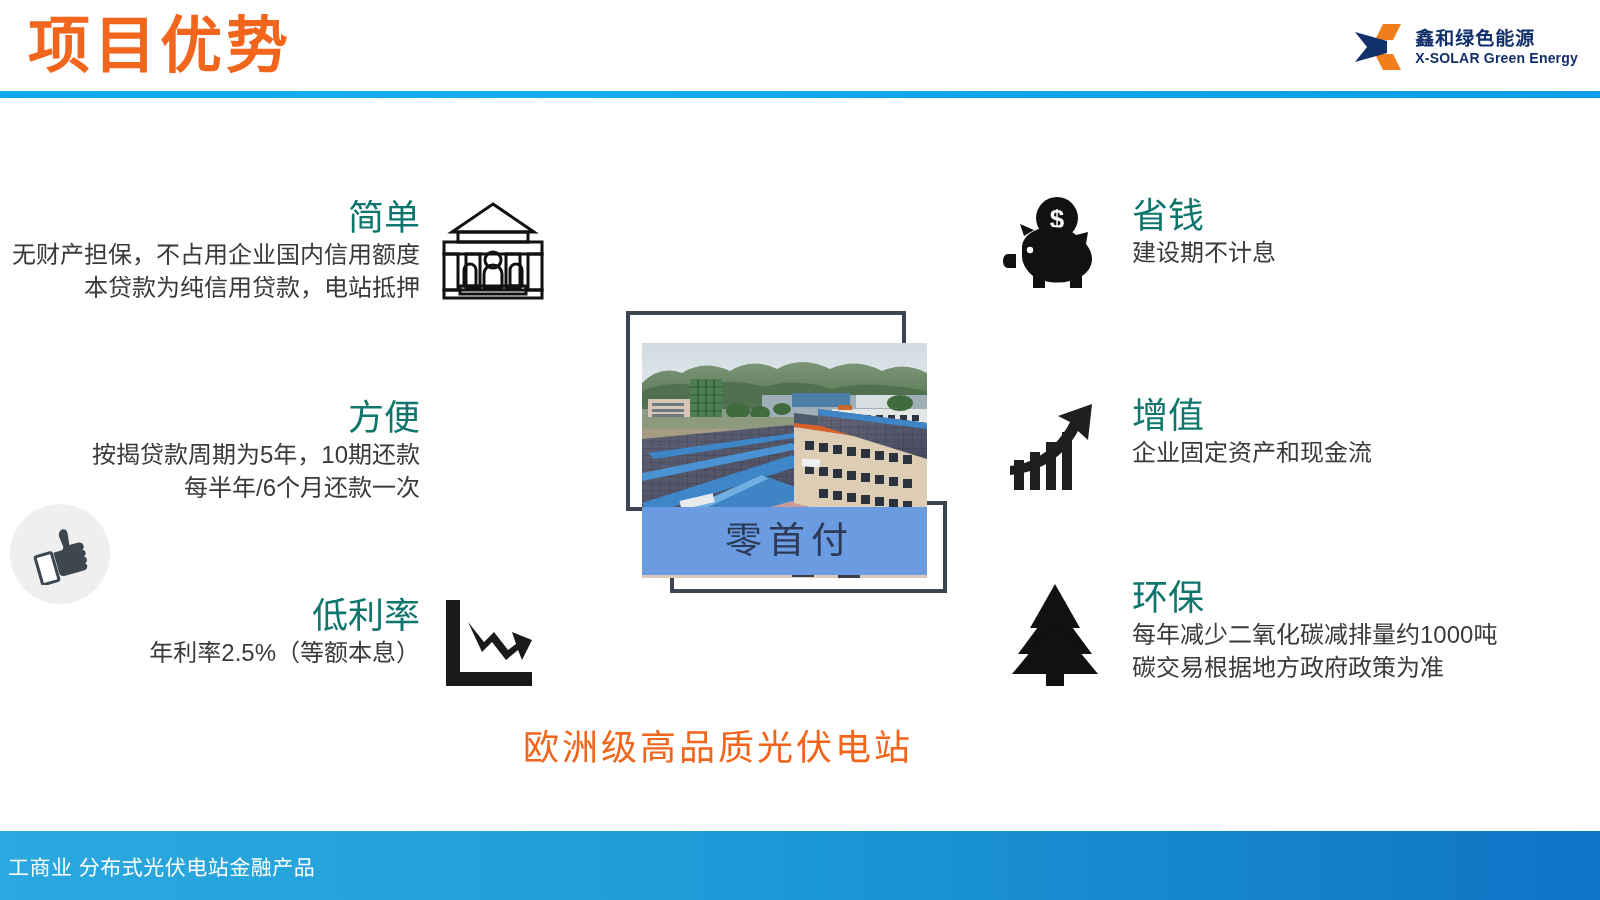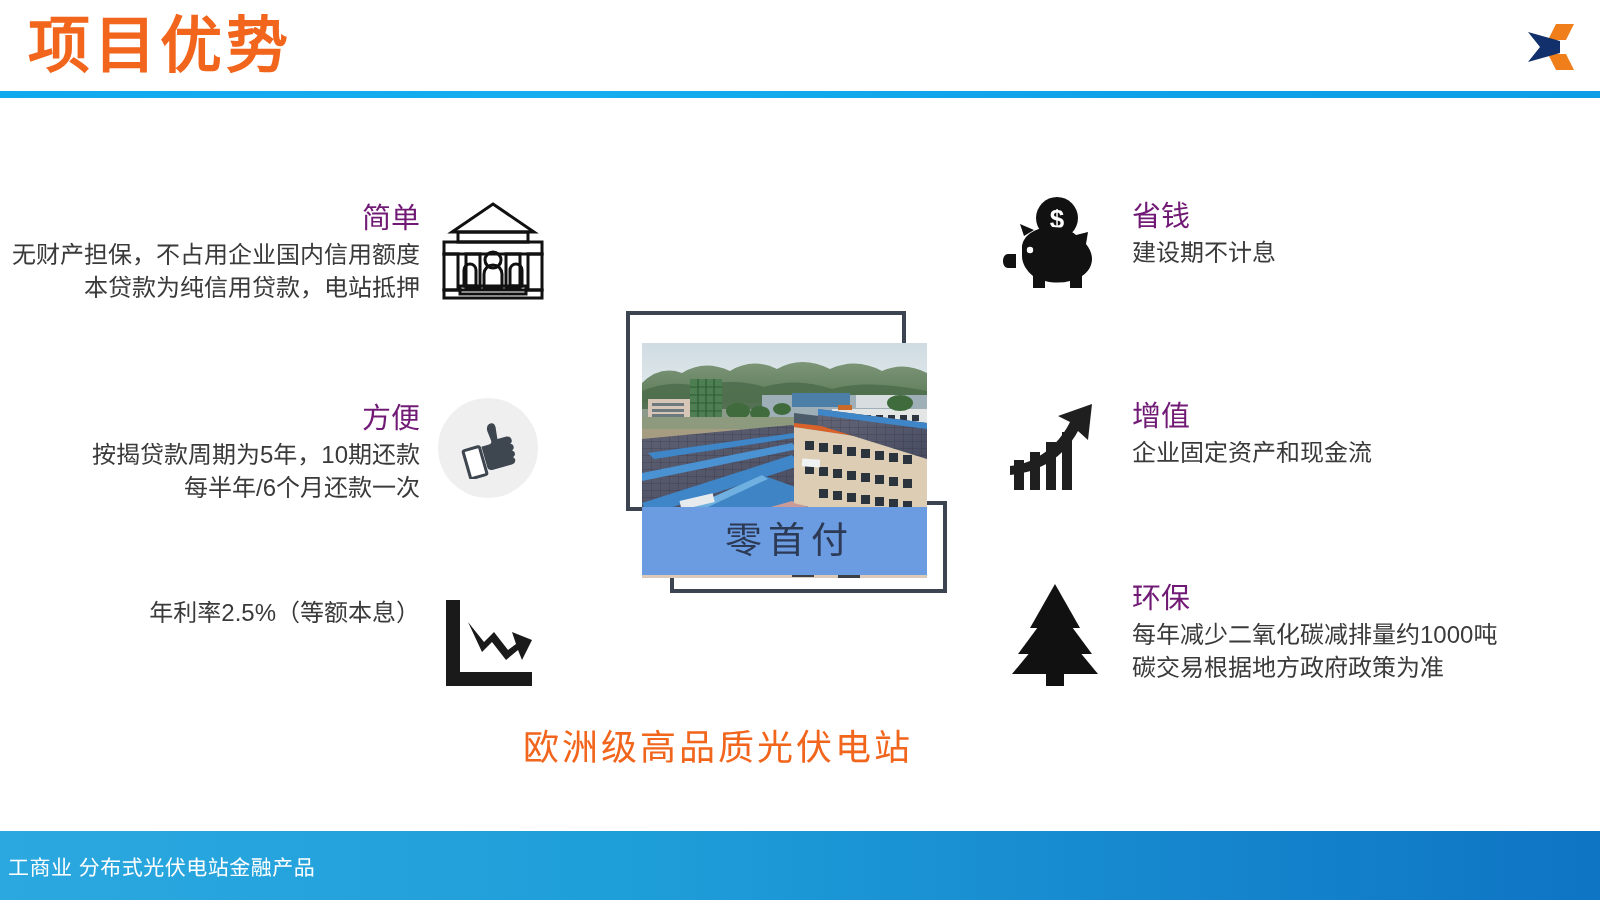"鑫和绿色能源" span.logo-text { html: none -> <span> <span>鑫和绿色能源</span> <span>X-SOLAR Green Energy</span> </span> }
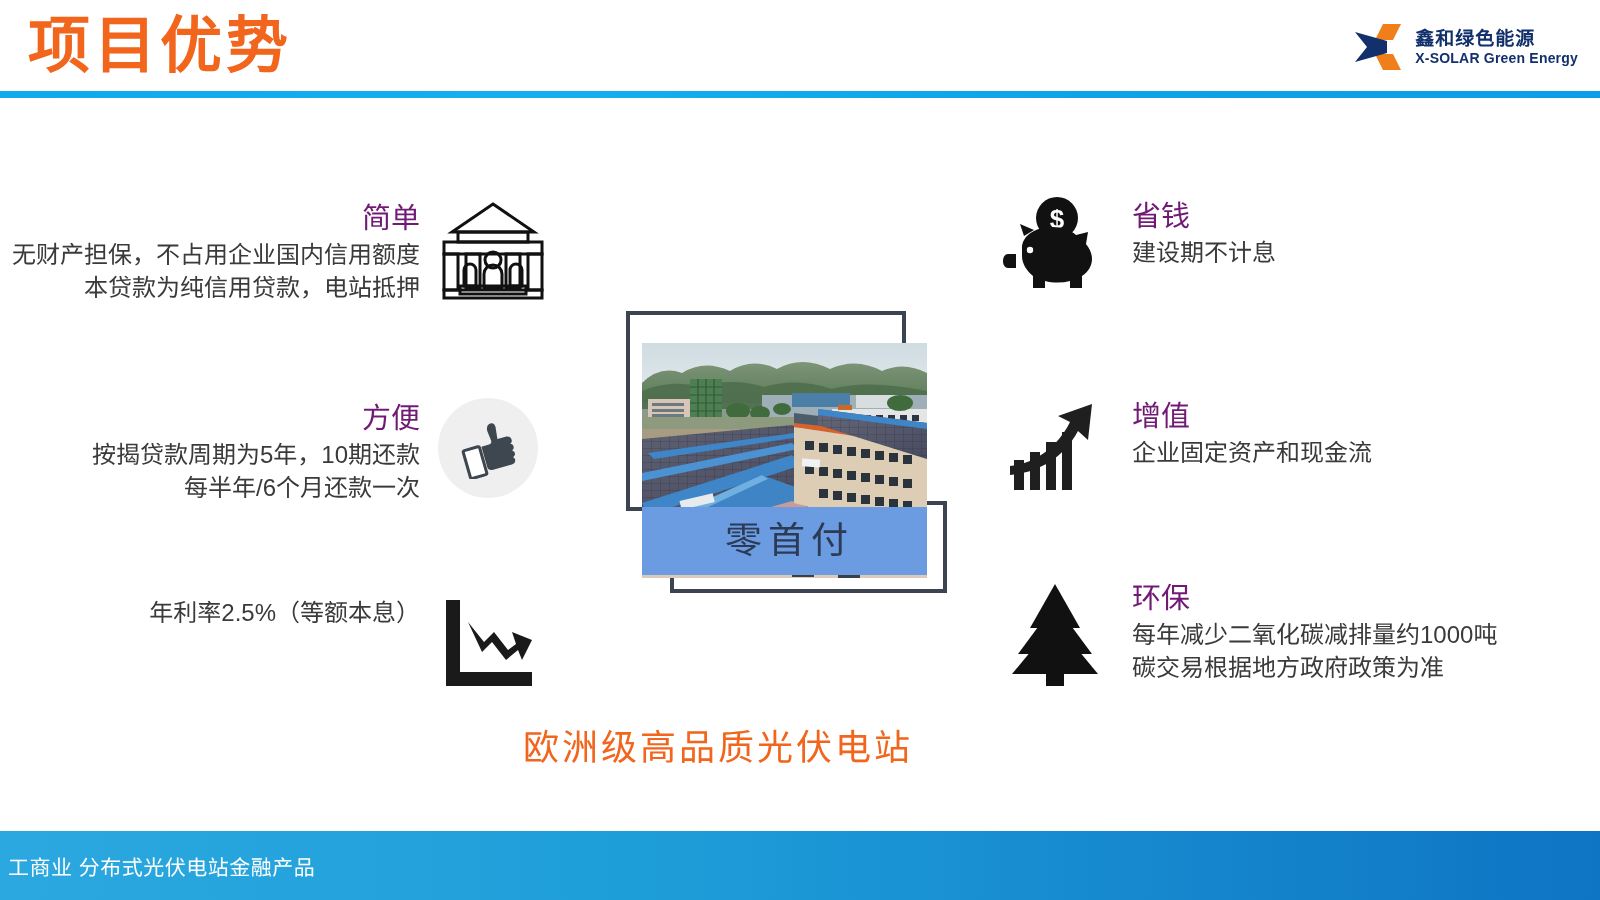"简单" .feat-title { color: #701a75 -> #0f766e; font-size: 29px -> 36px }
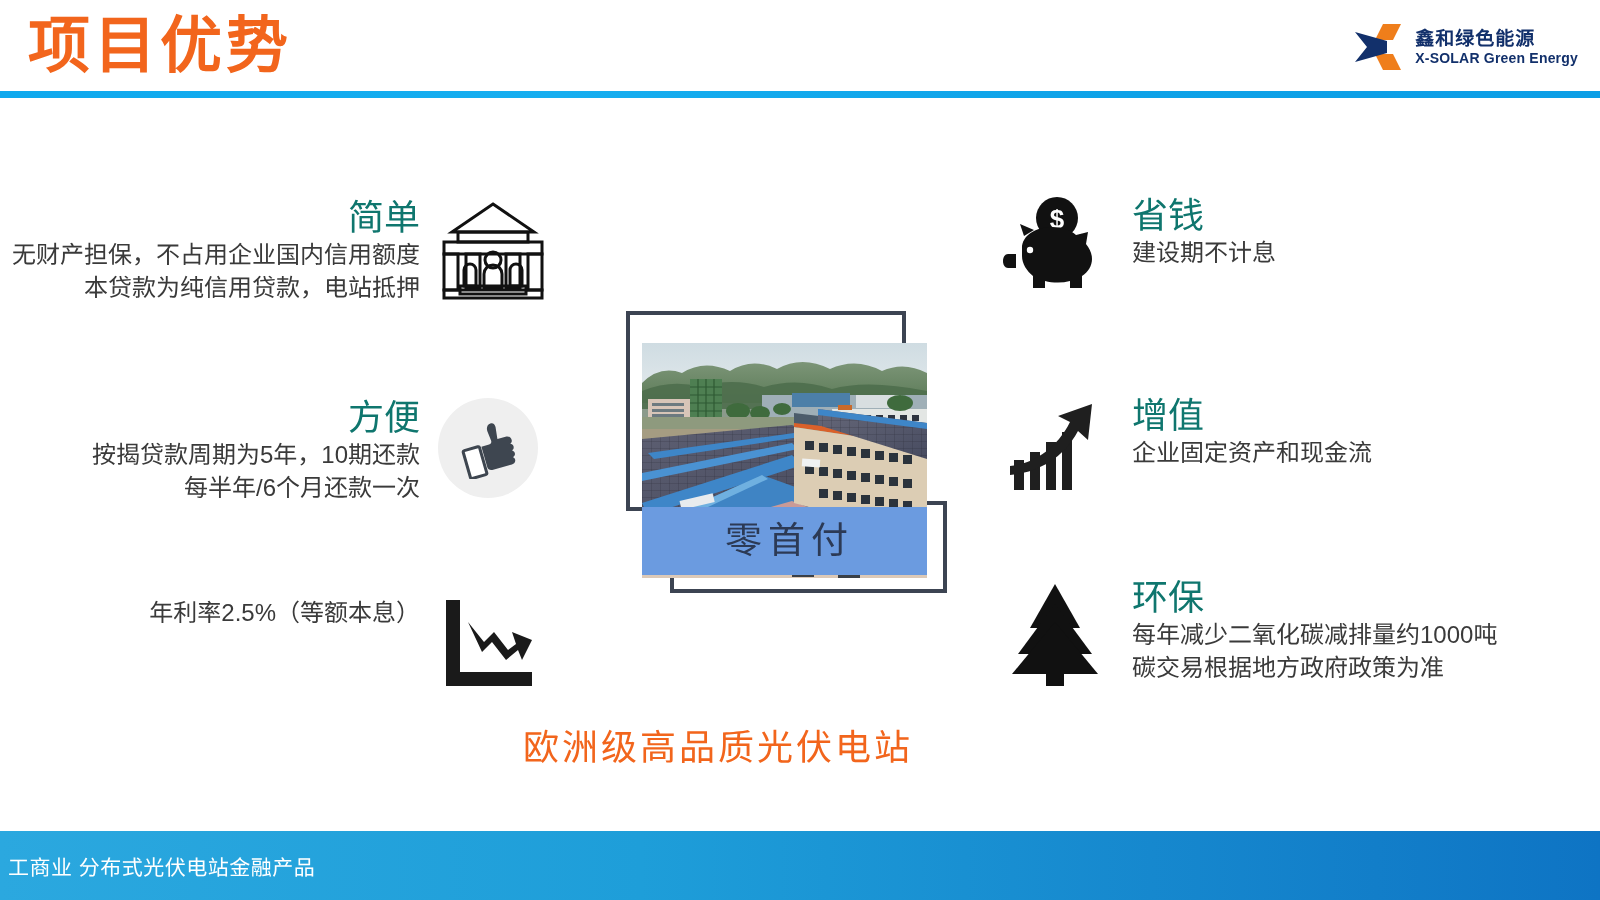"方便" #feature-convenient { flex-direction: none -> column }
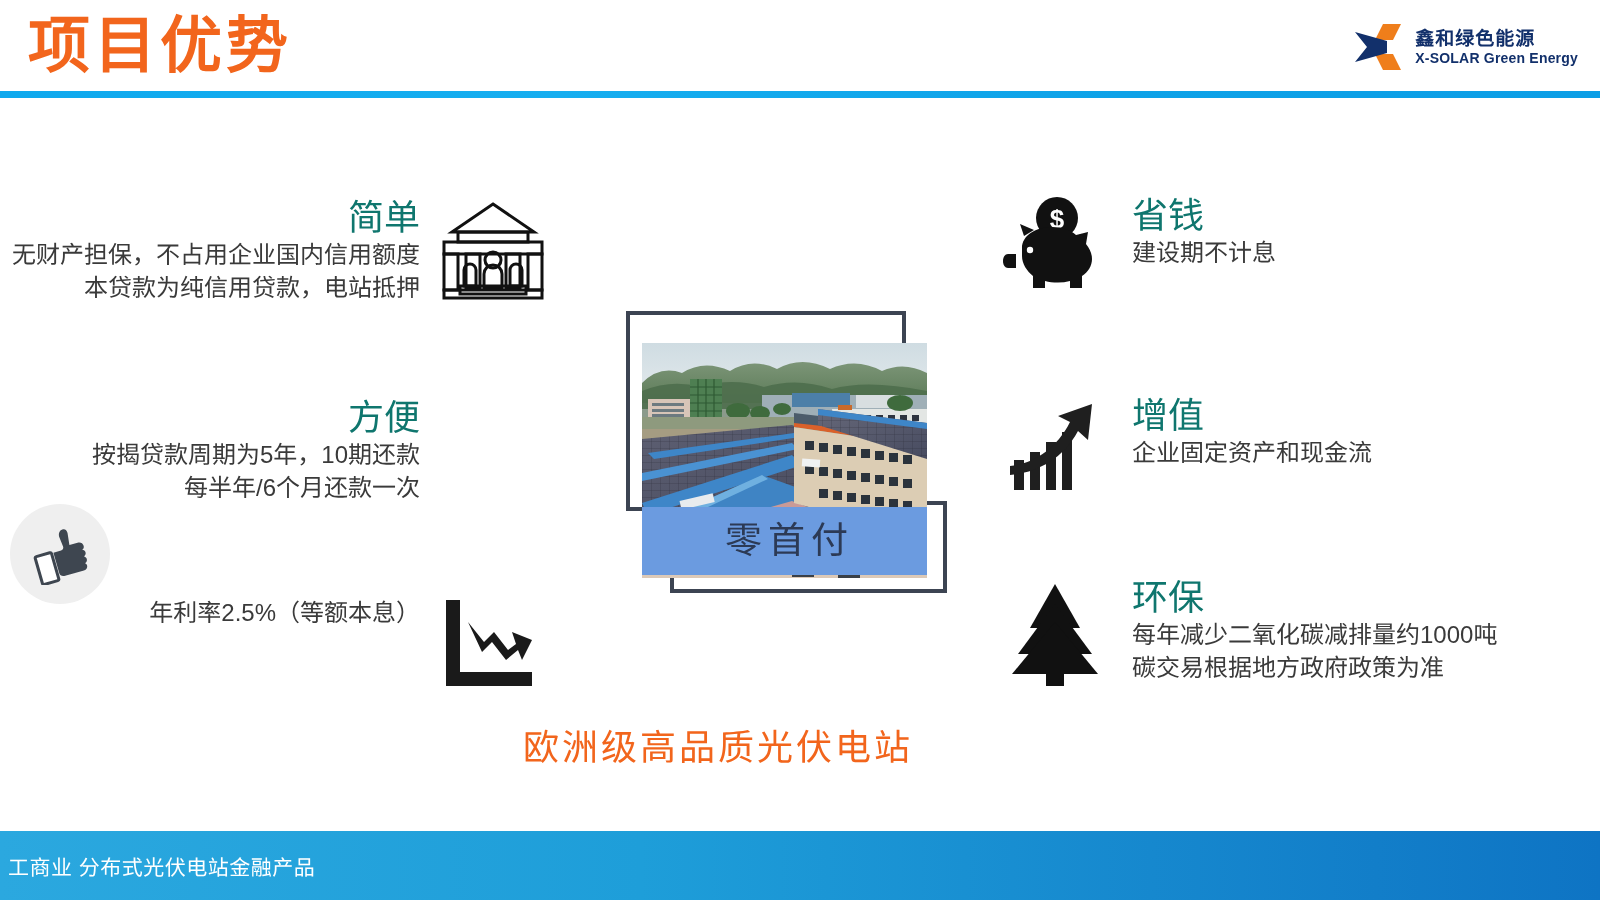"低利率" div.feat-title { html: none -> <div>低利率</div> }
